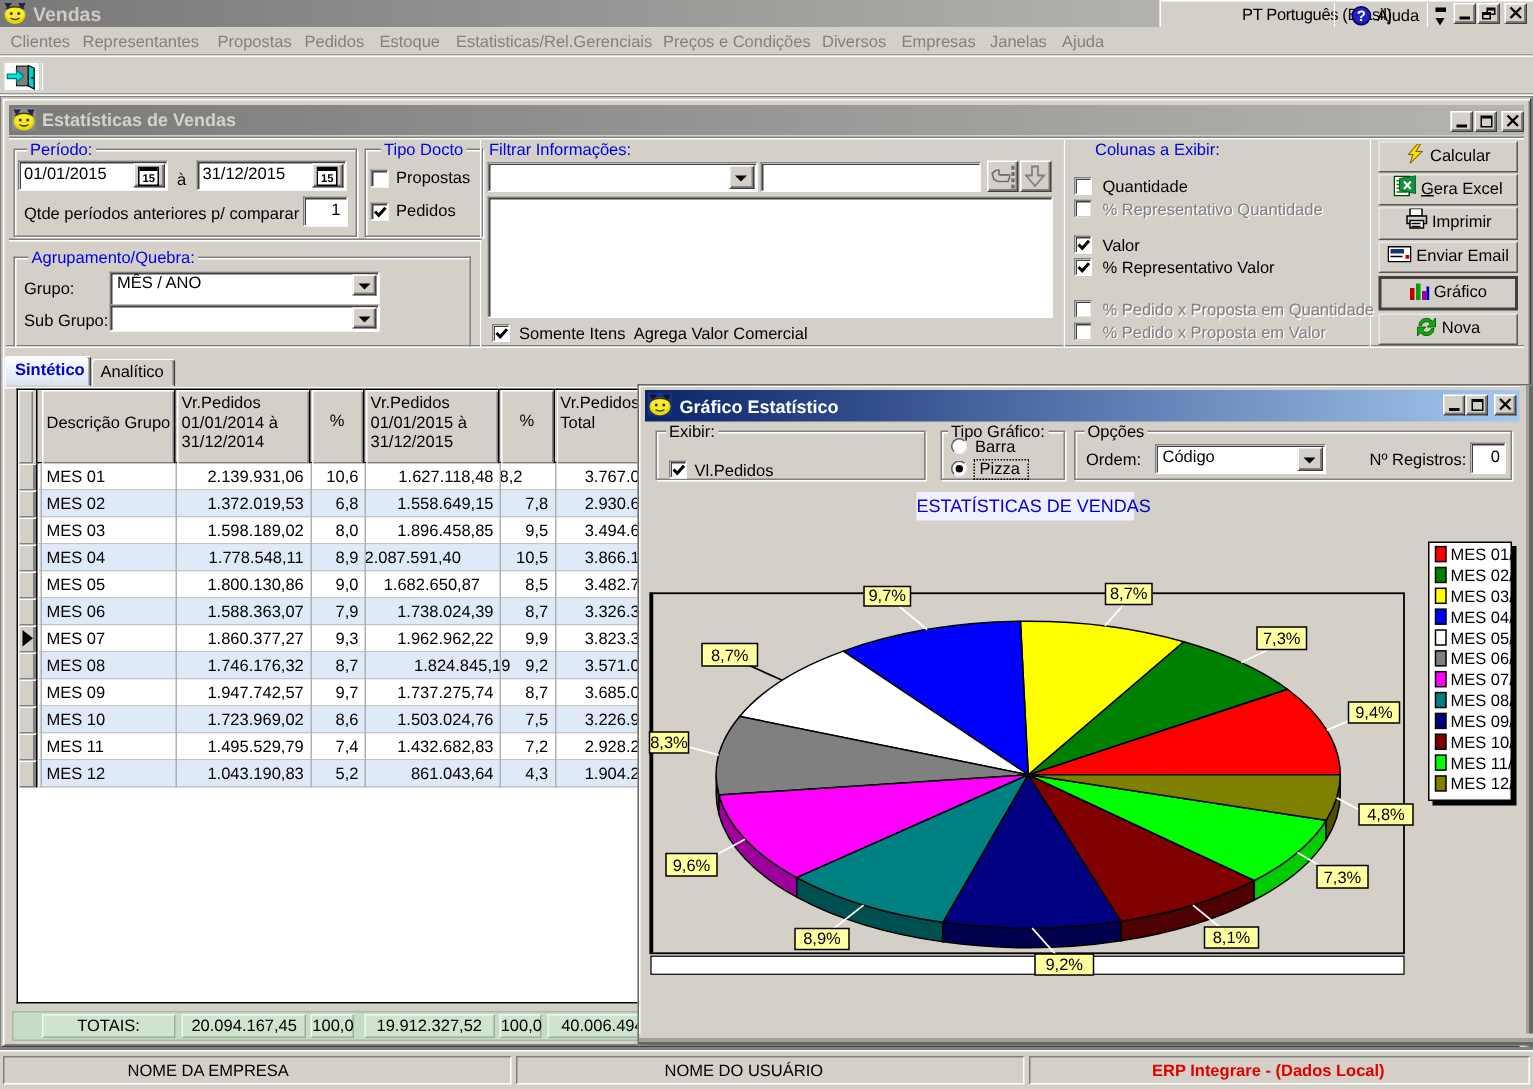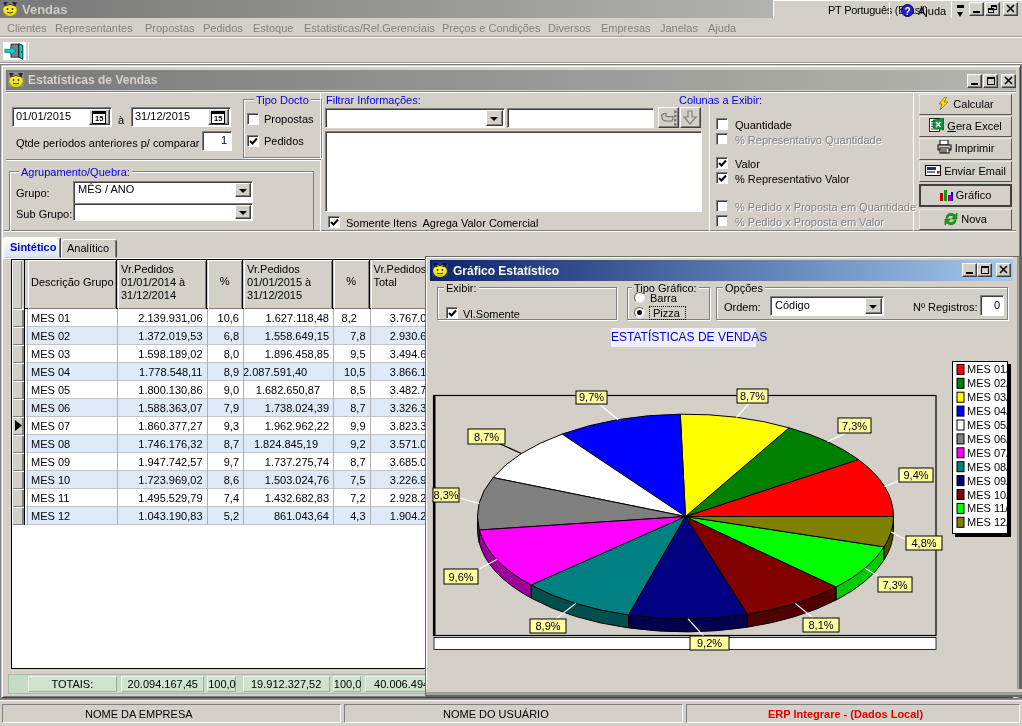"Período:" div.ab { html: none -> <div> <div>Período:</div> </div> }
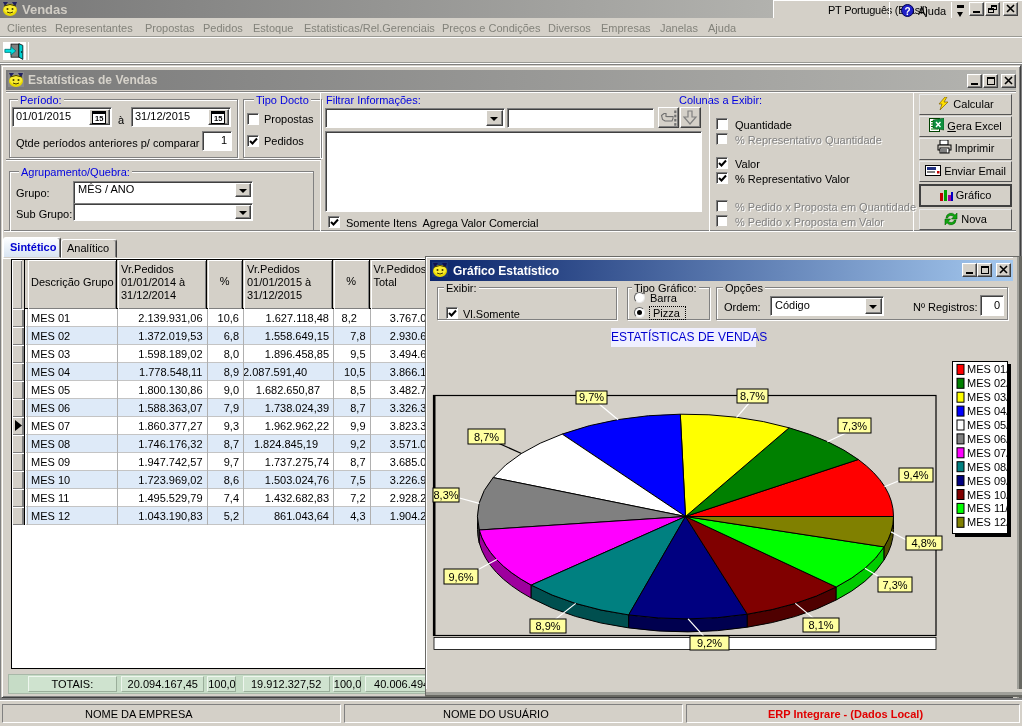"Colunas a Exibir:" div.ab { left: 677px -> 728px }
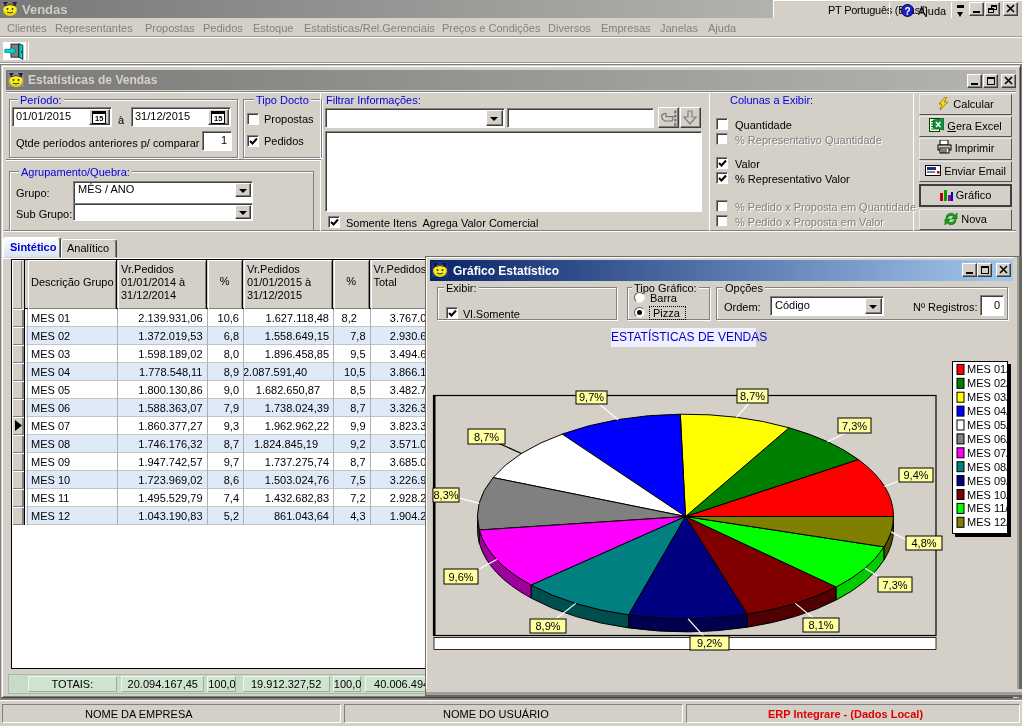"8,2" div.ab { text-align: center -> left }
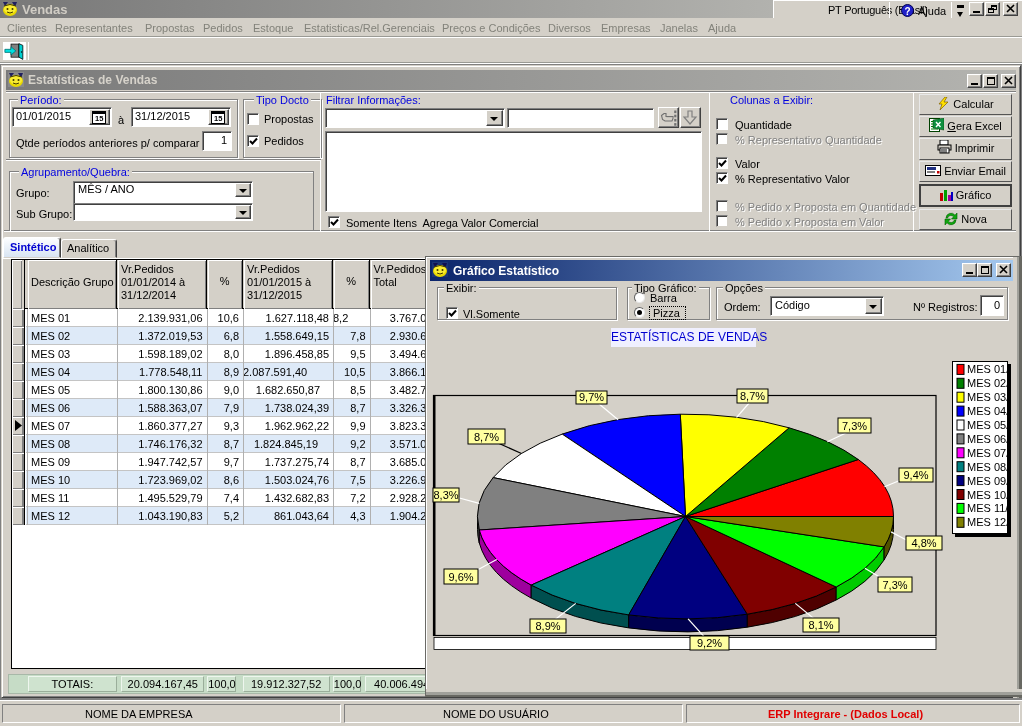"Vl.Somente" div.ab { text: Vl.Somente -> Vl.Pedidos }
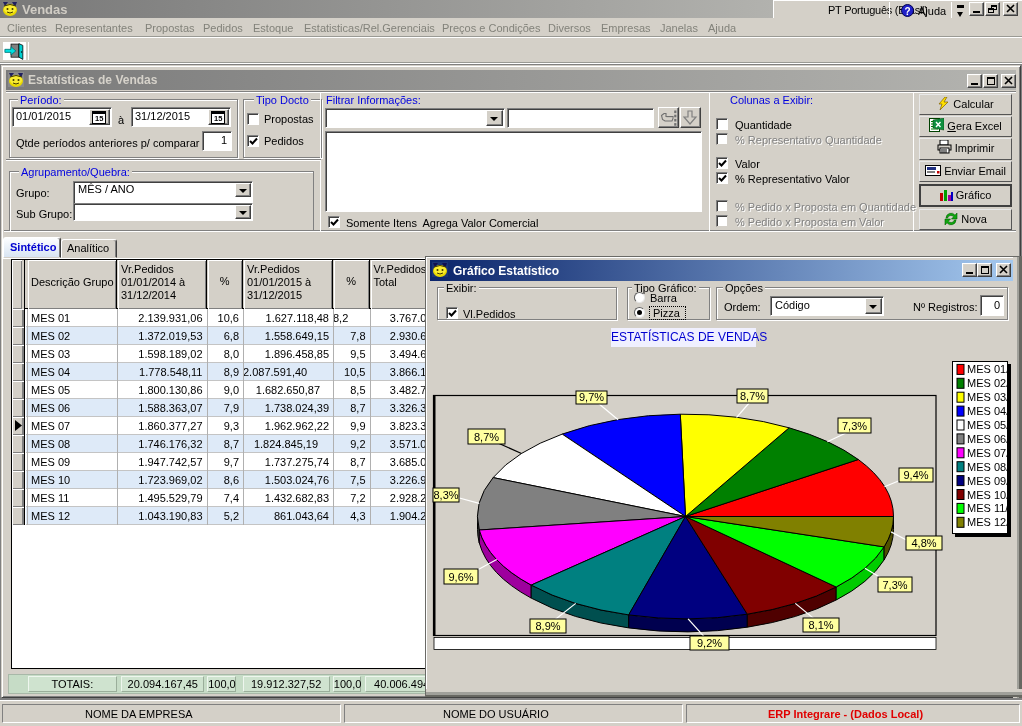"1.824.845,19" div.ab { padding-left: none -> 33px; text-align: center -> left }
